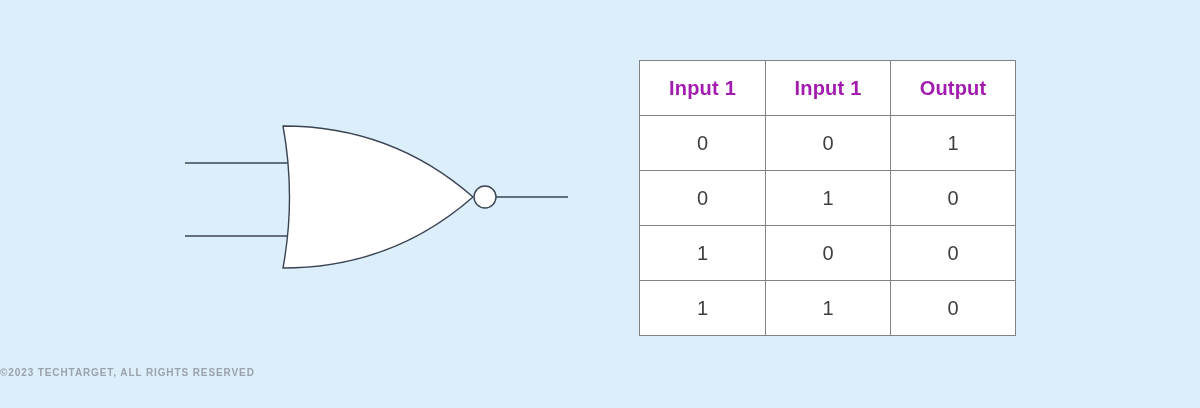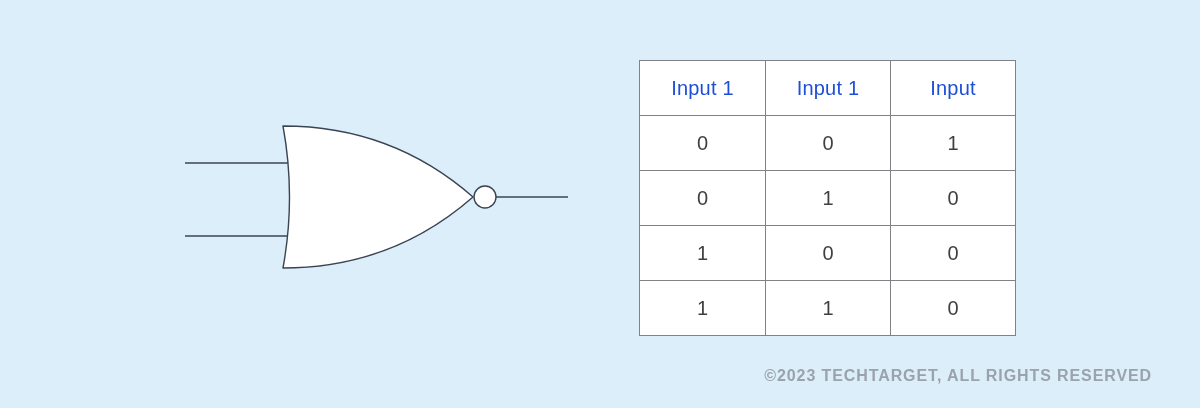"Input 1" table.truth-table th { color: #1d4ed8 -> #a21caf; font-weight: normal -> bold }
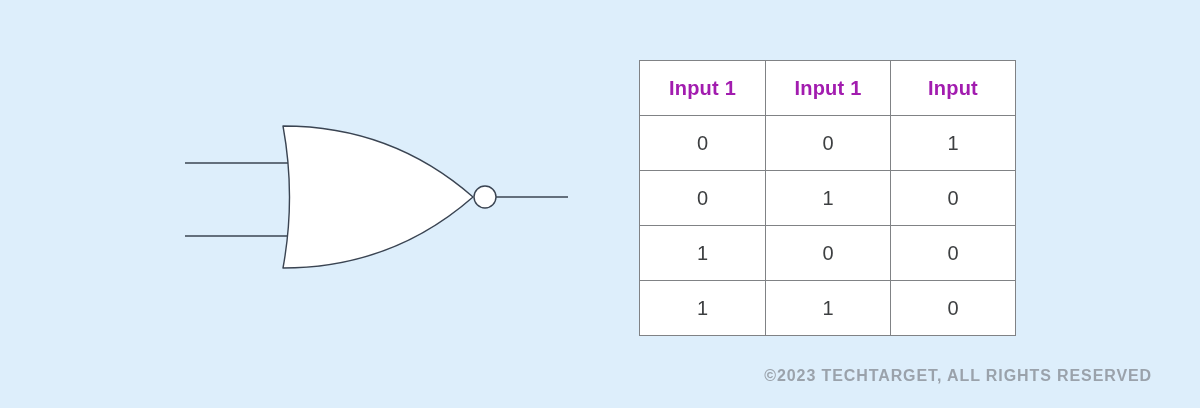"Input" th { text: Input -> Output }
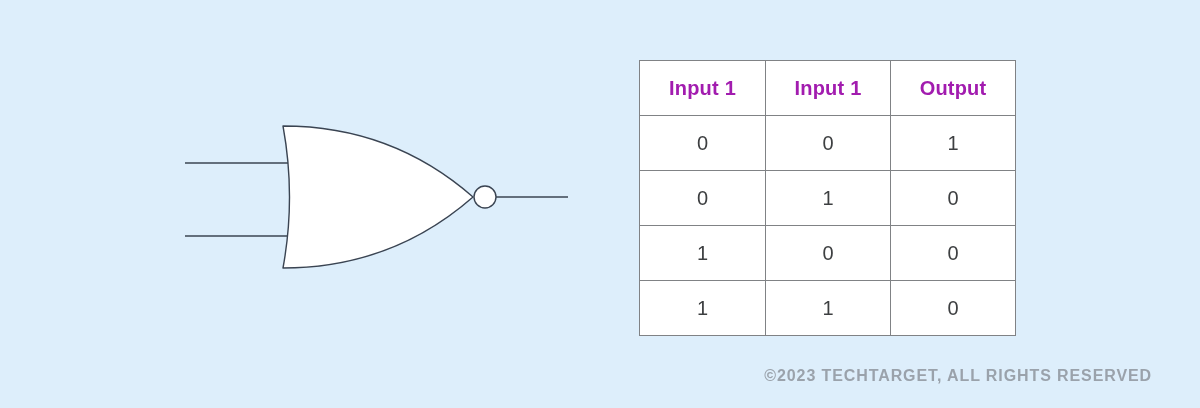"©2023 TECHTARGET, ALL RIGHTS RESERVED" #copyright { font-size: 16px -> 10px; text-align: right -> left }
